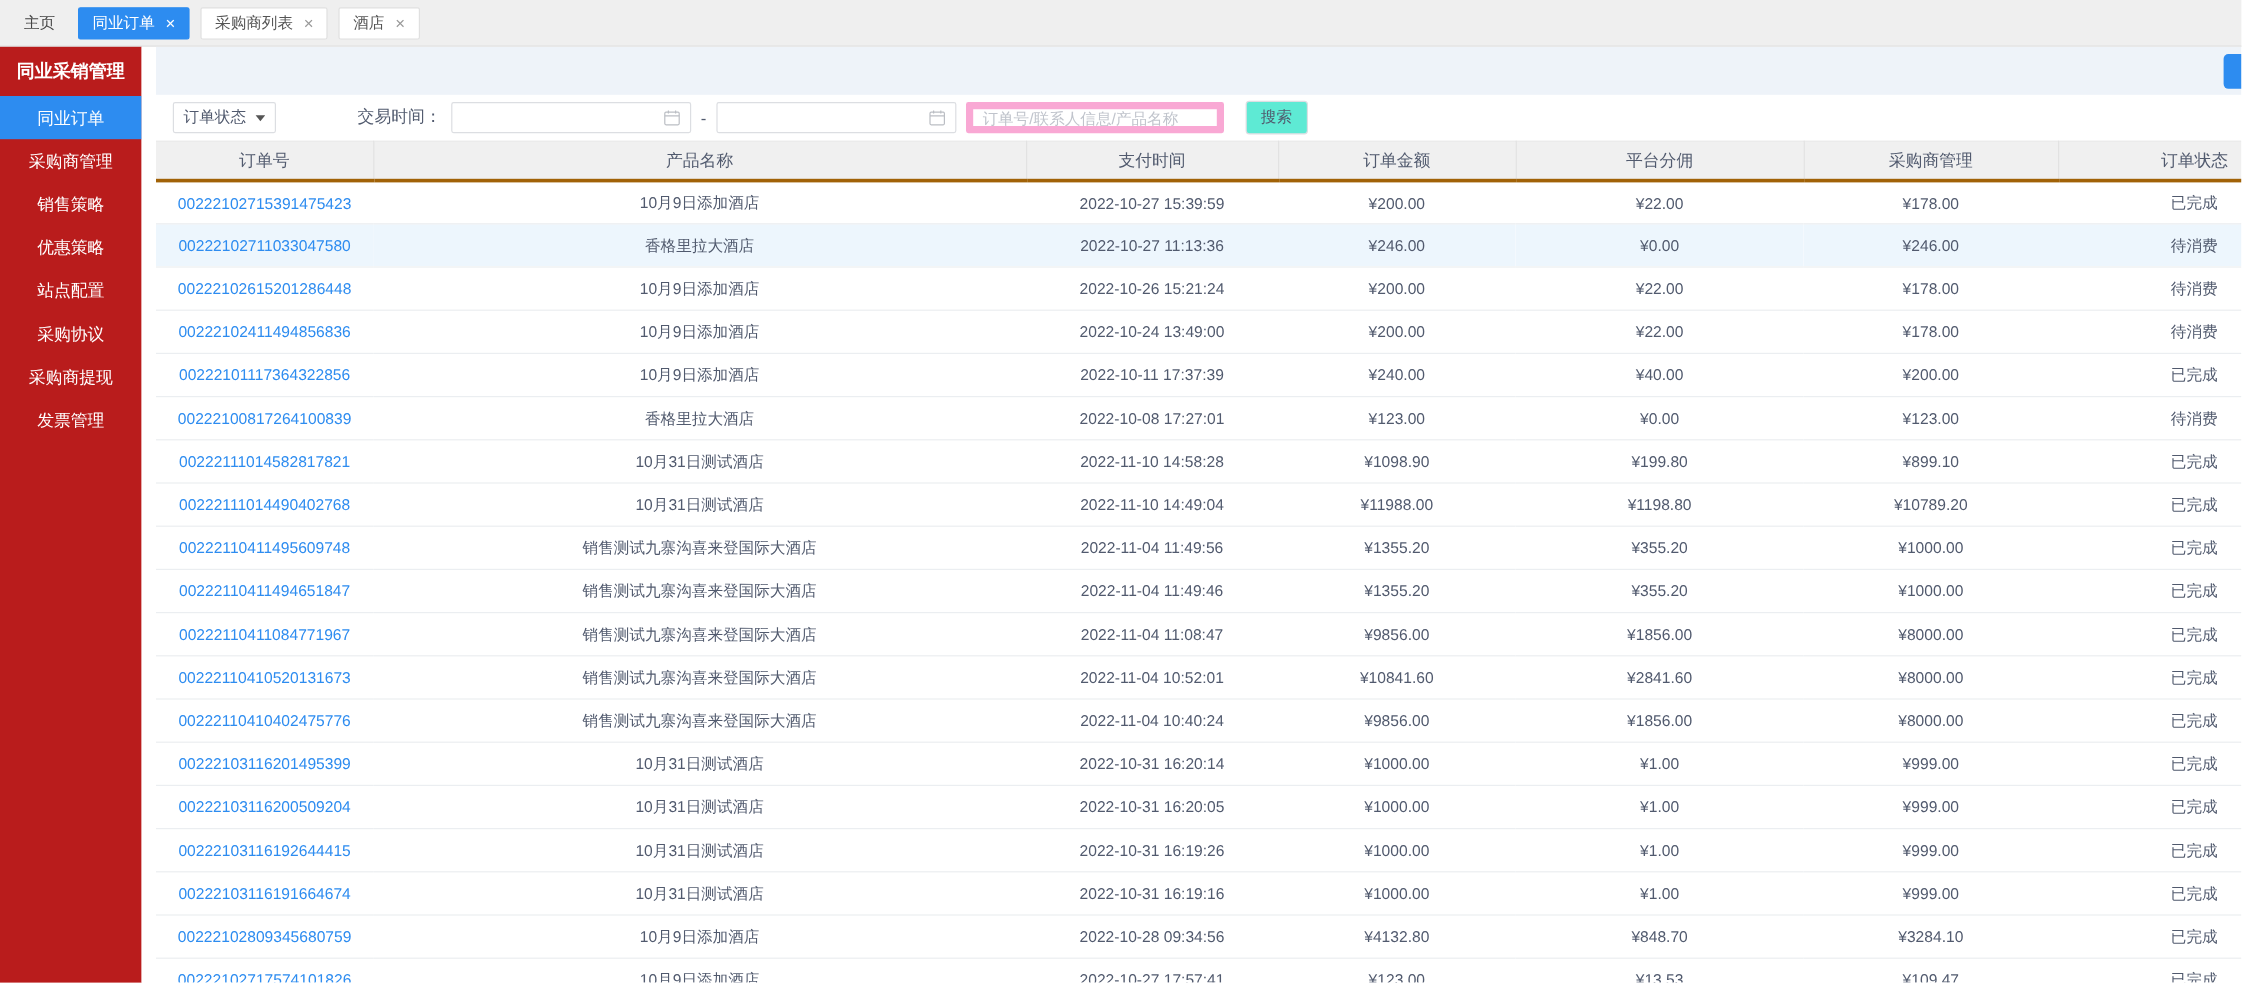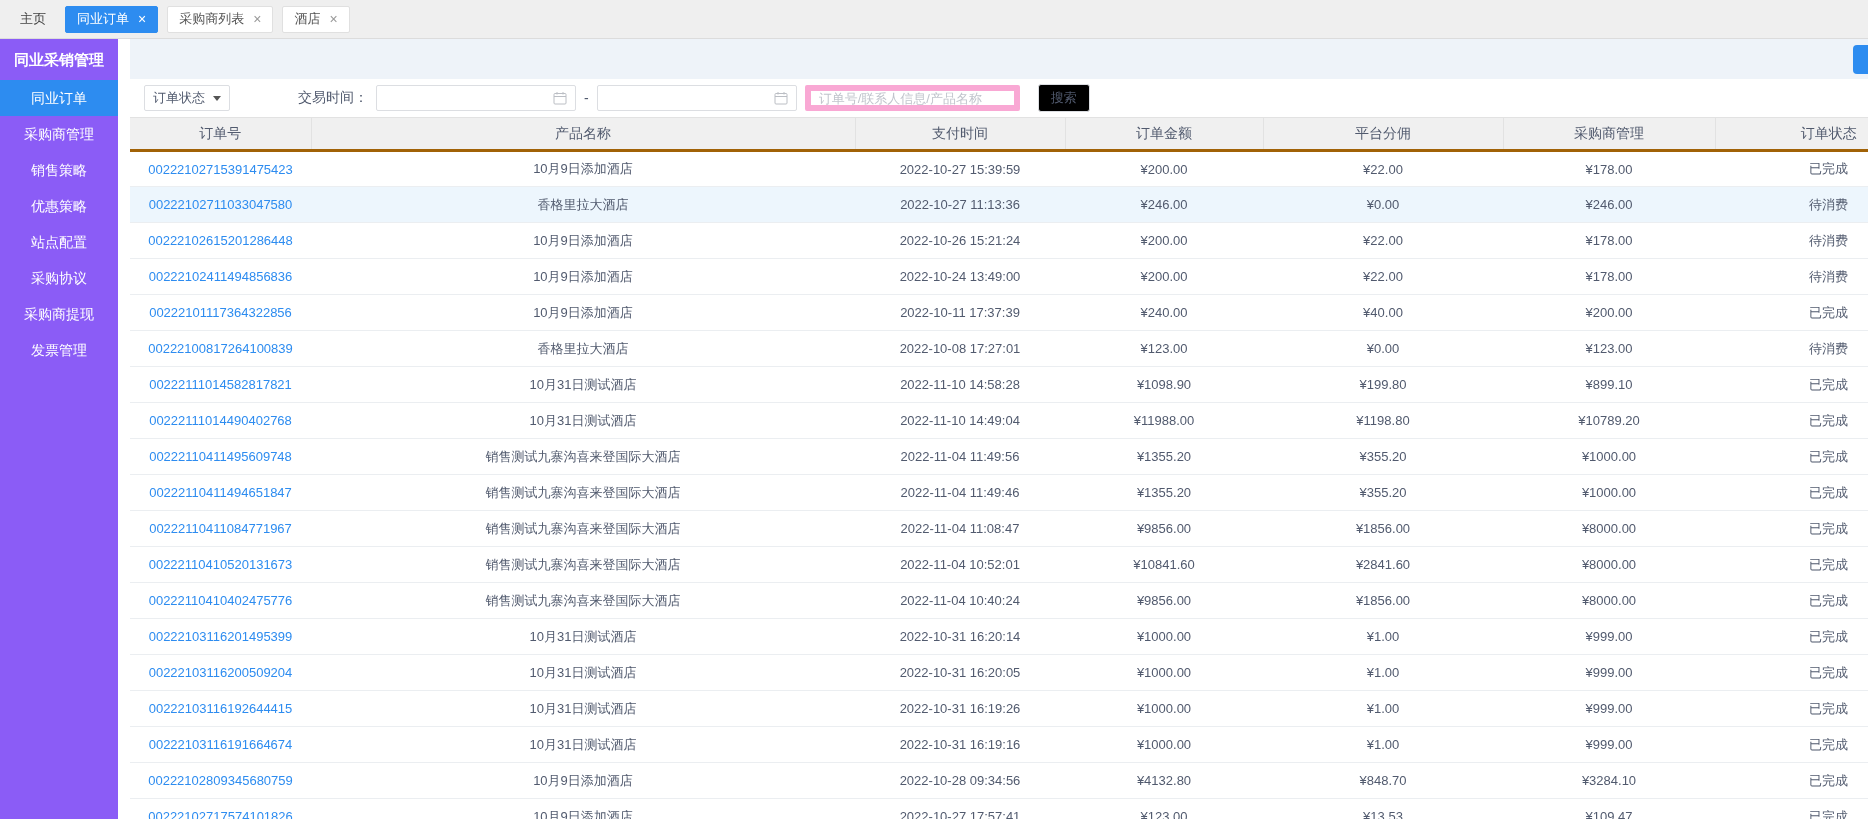"同业采销管理" .sidebar { background: #8b5cf6 -> #b91c1c }
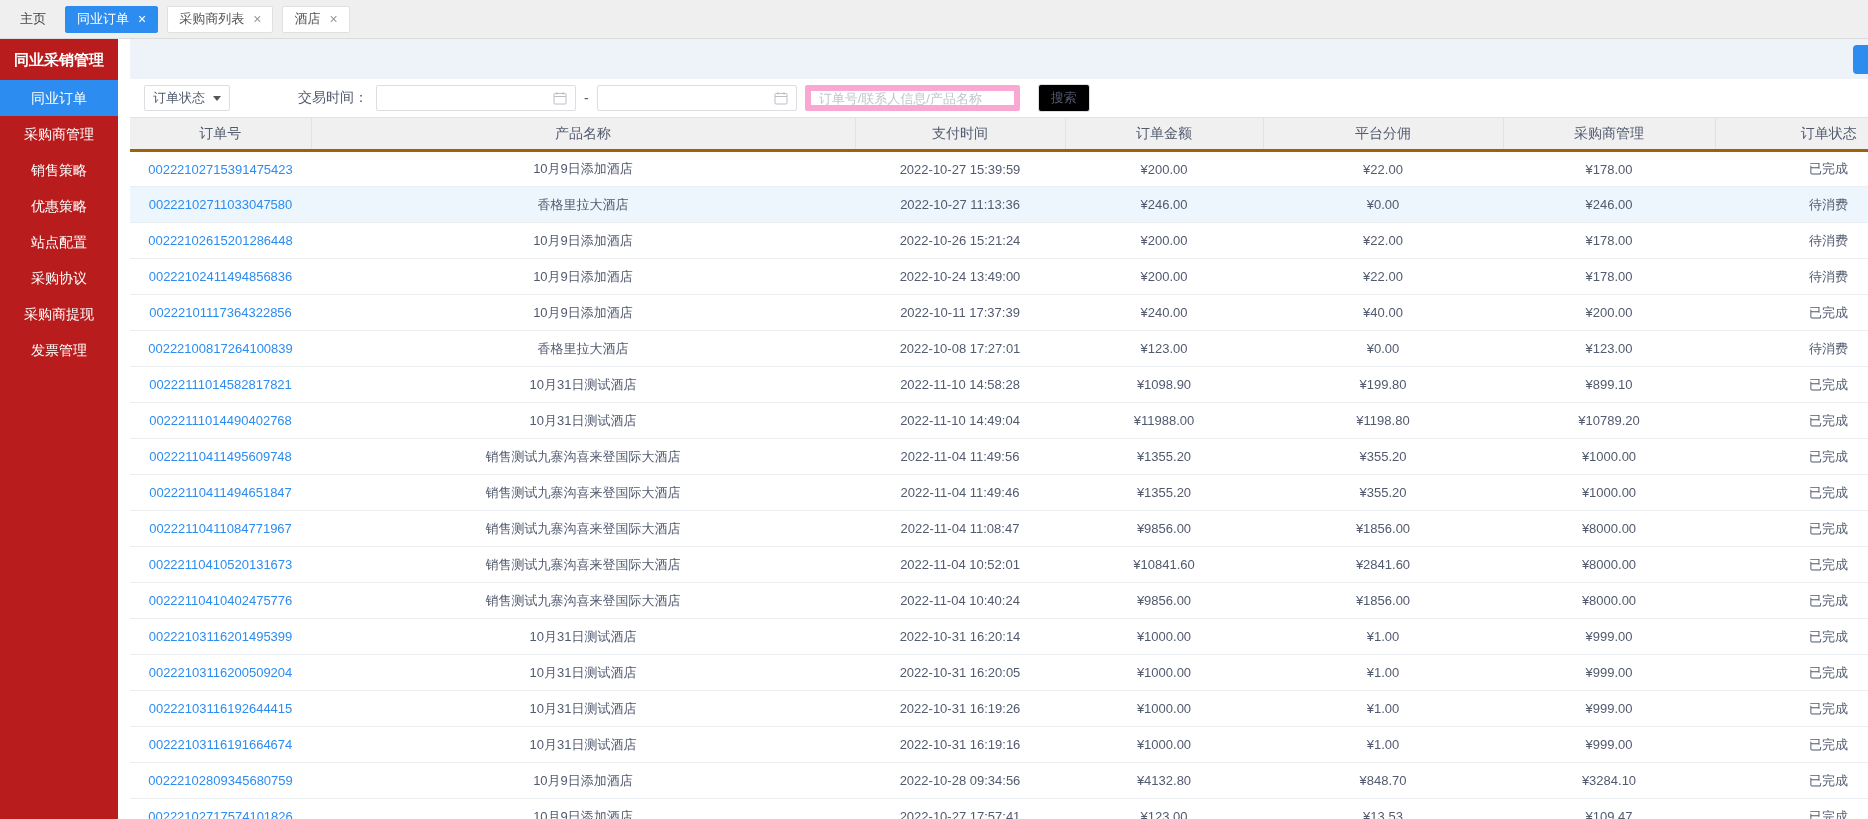"搜索" .search-btn { background: #000000 -> #5eead4 }
